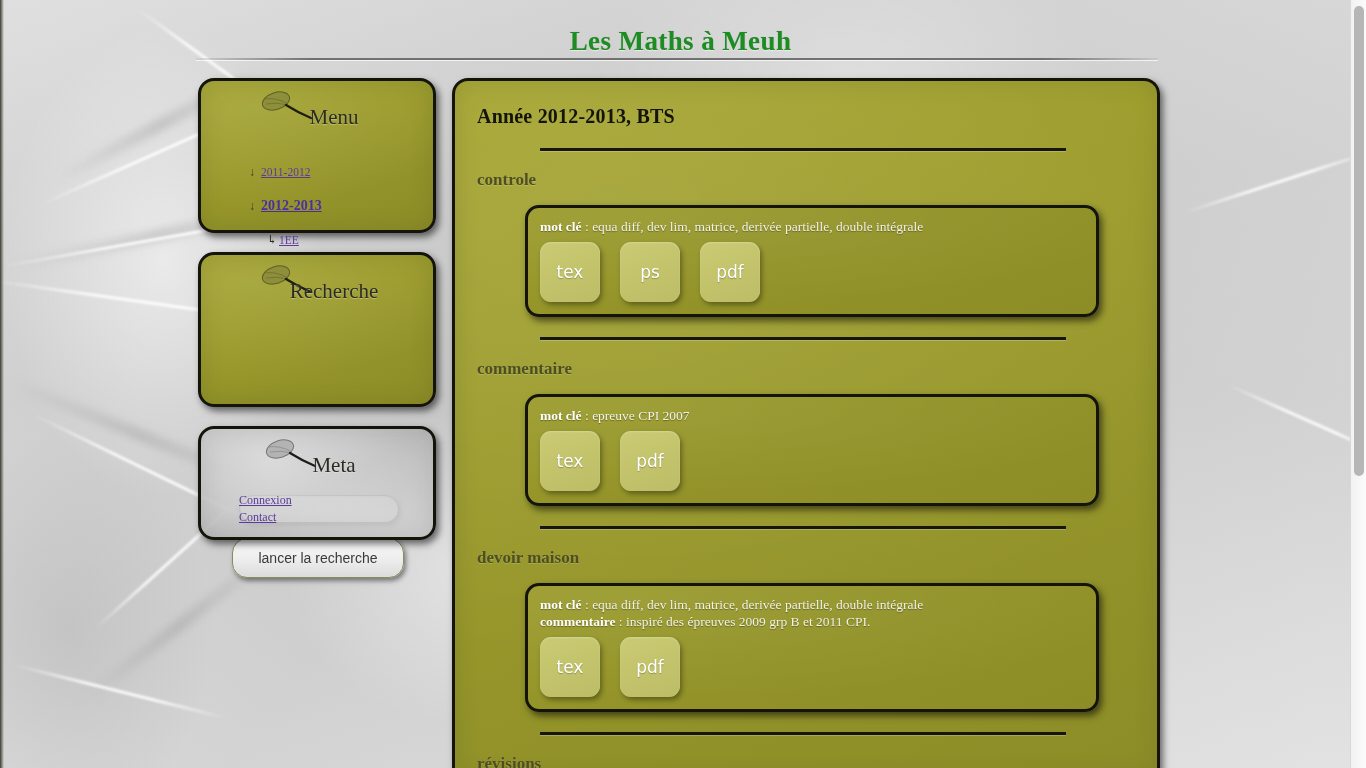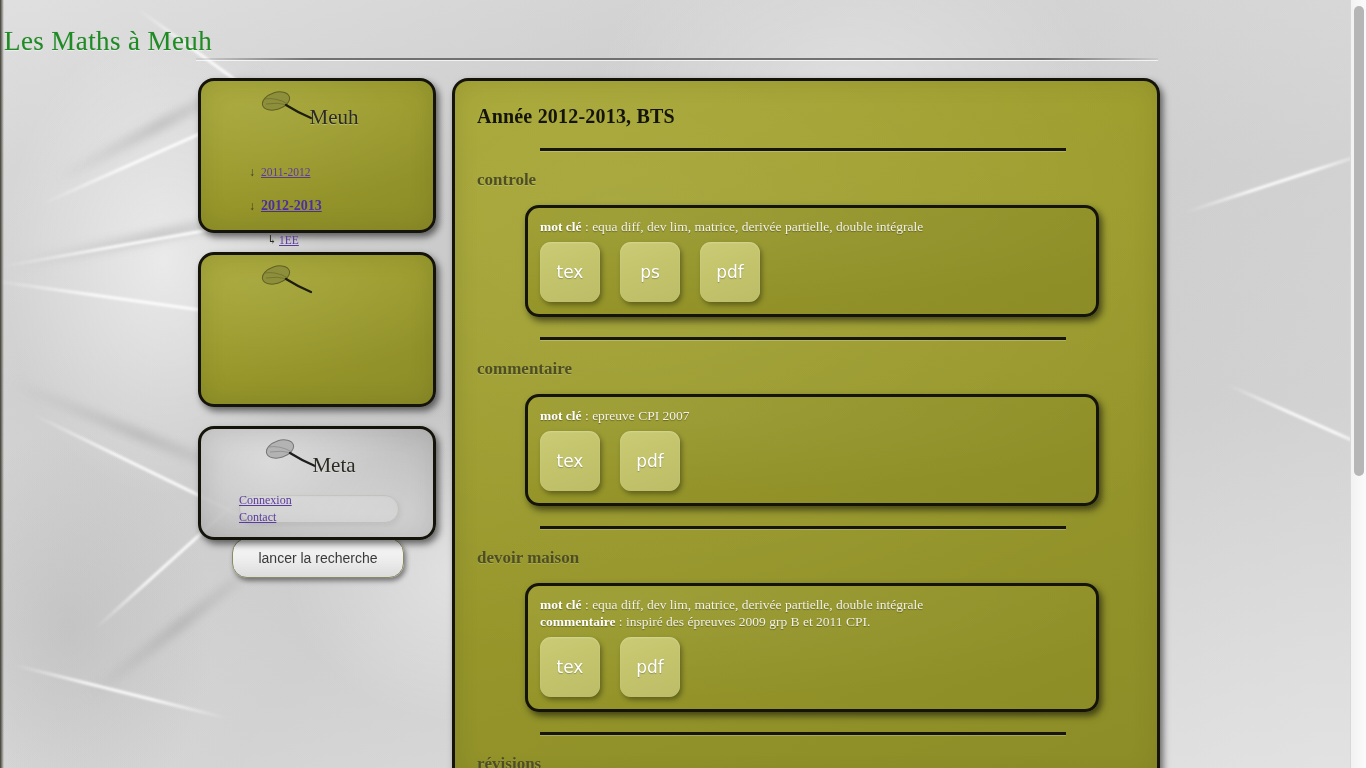"Les Maths à Meuh" #site-title { font-weight: normal -> bold; left: 4px -> 11px; text-align: none -> center }
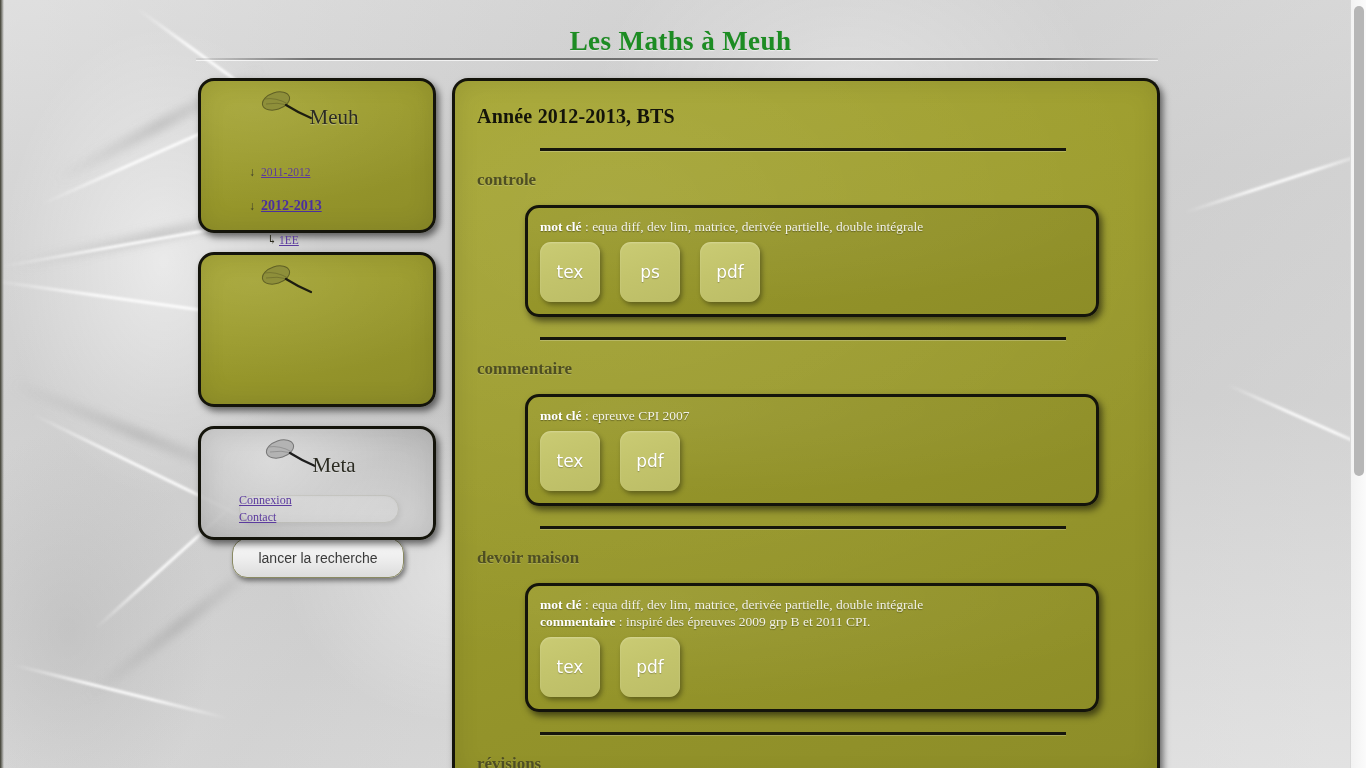"Meuh" div.head-title { text: Meuh -> Menu }
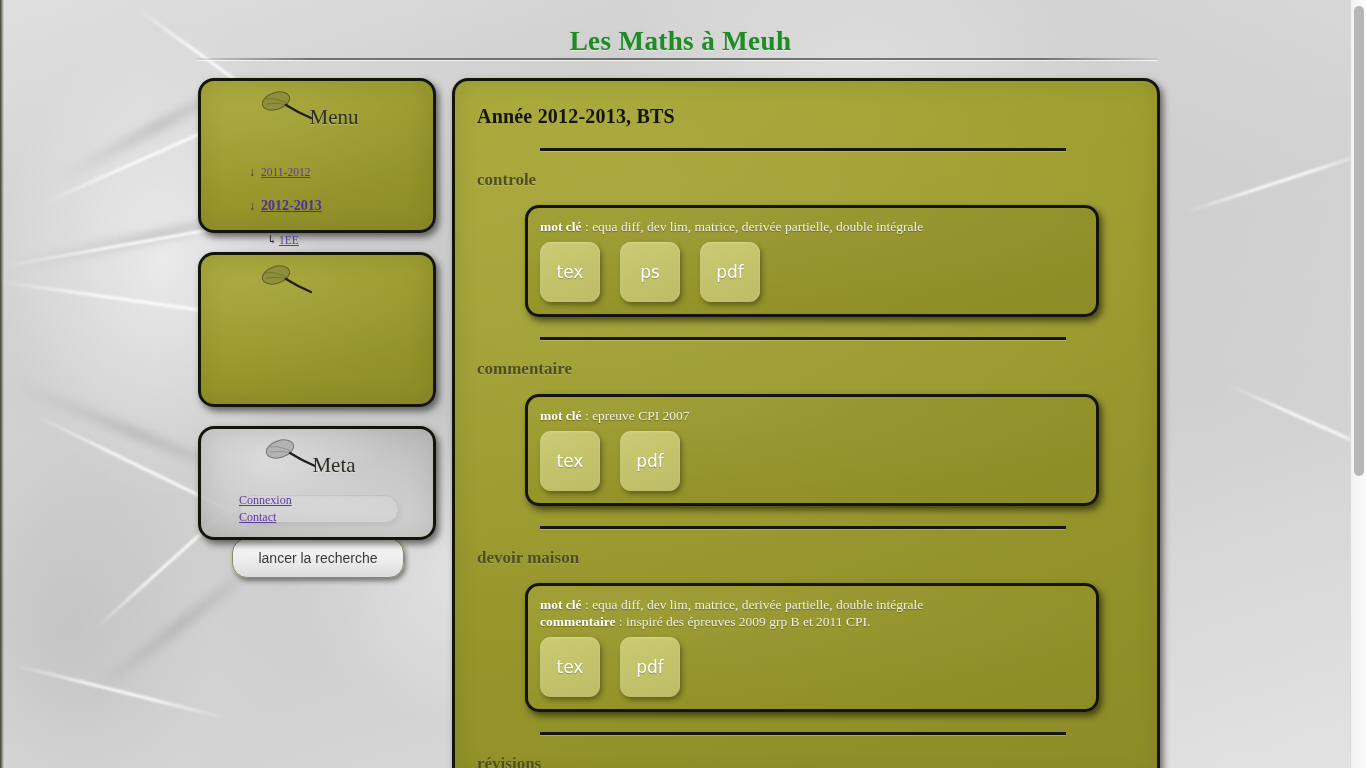"Recherche" div.head-title { html: none -> <div>Recherche</div> }
